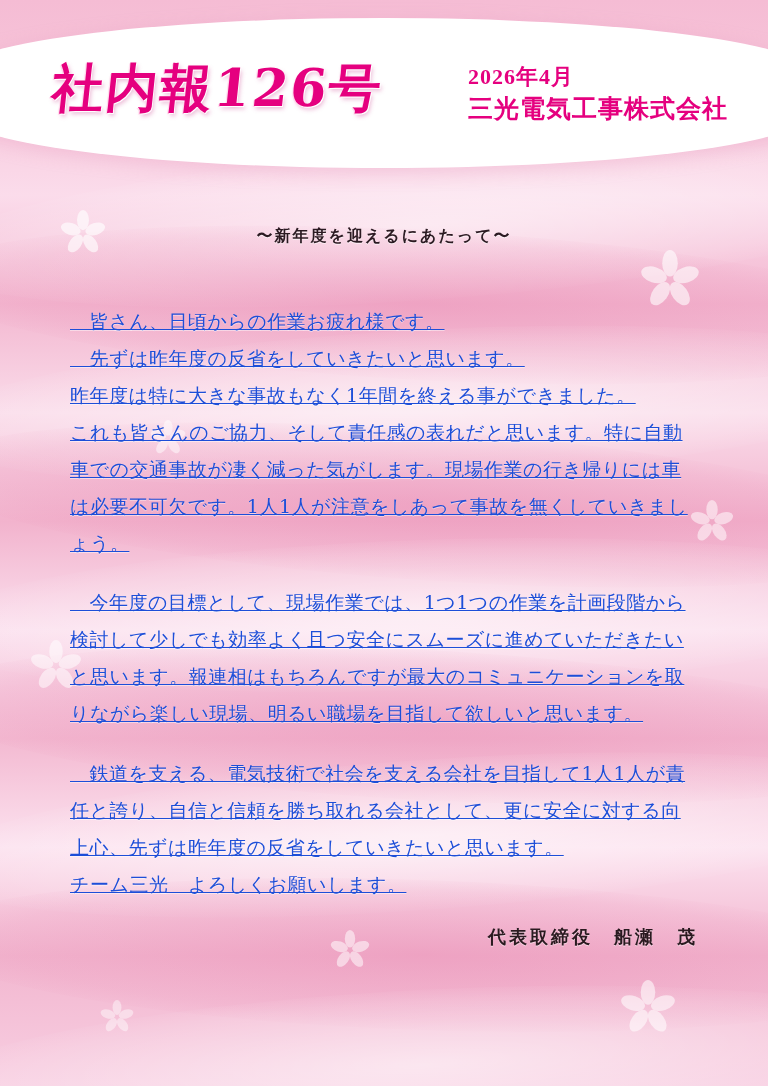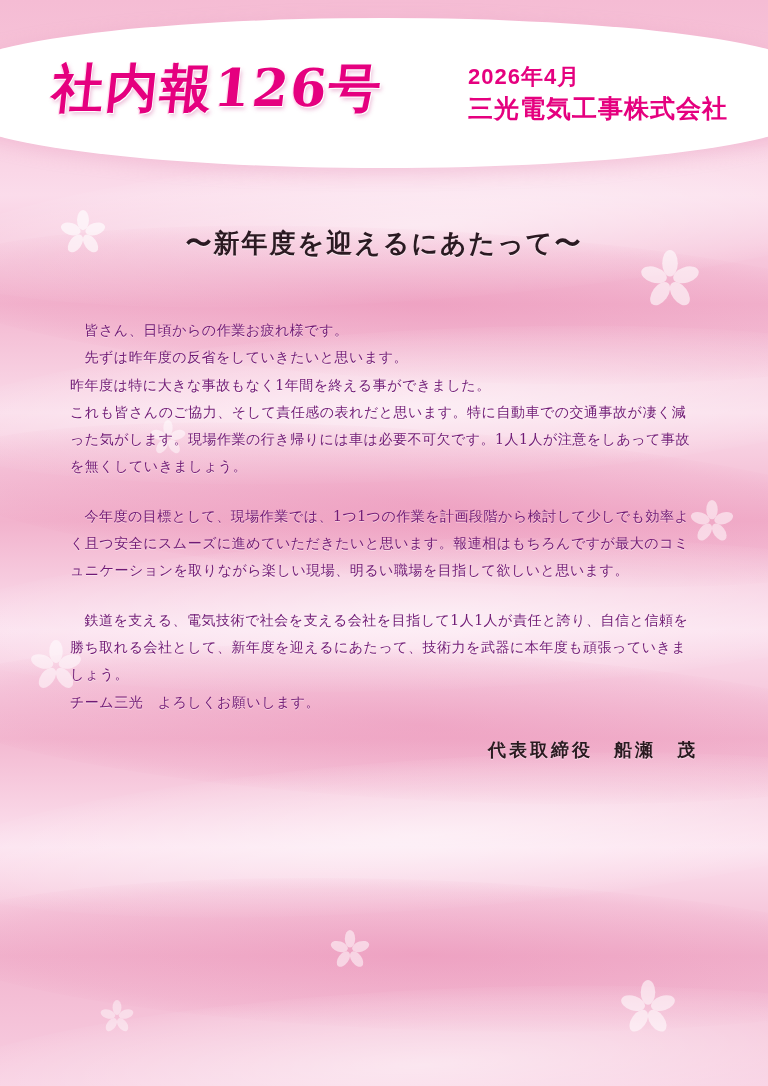"2026年4月" .masthead-meta { font-family: Liberation Sans, sans-serif -> Liberation Serif, serif }
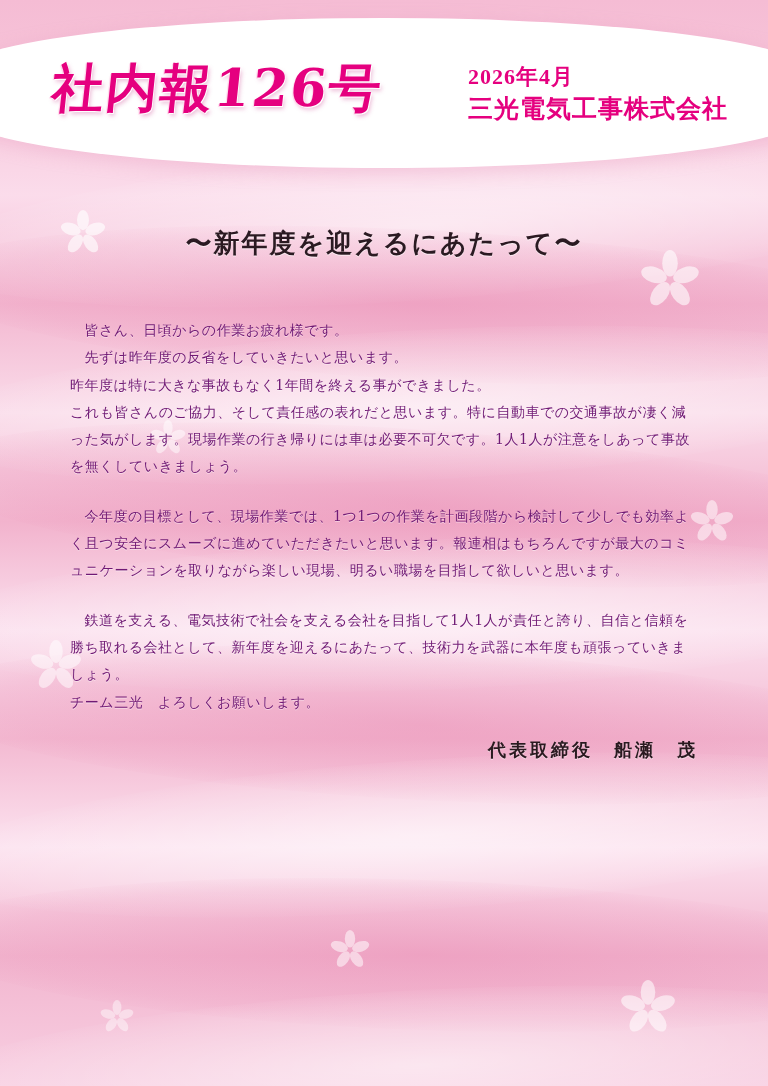"〜新年度を迎えるにあたって〜" .doc-subtitle { font-size: 26px -> 16px }
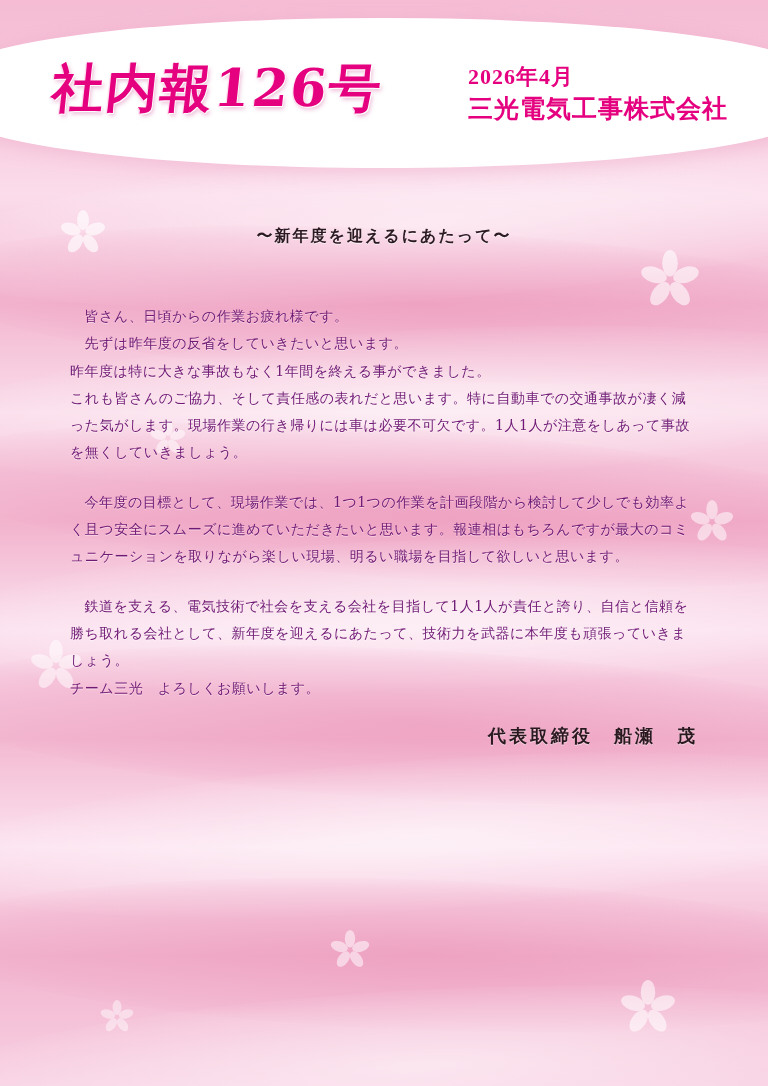"皆さん、日頃からの作業お疲れ様です。" .para { color: #701a75 -> #1d4ed8; font-size: 14px -> 19px; text-decoration: none -> underline }
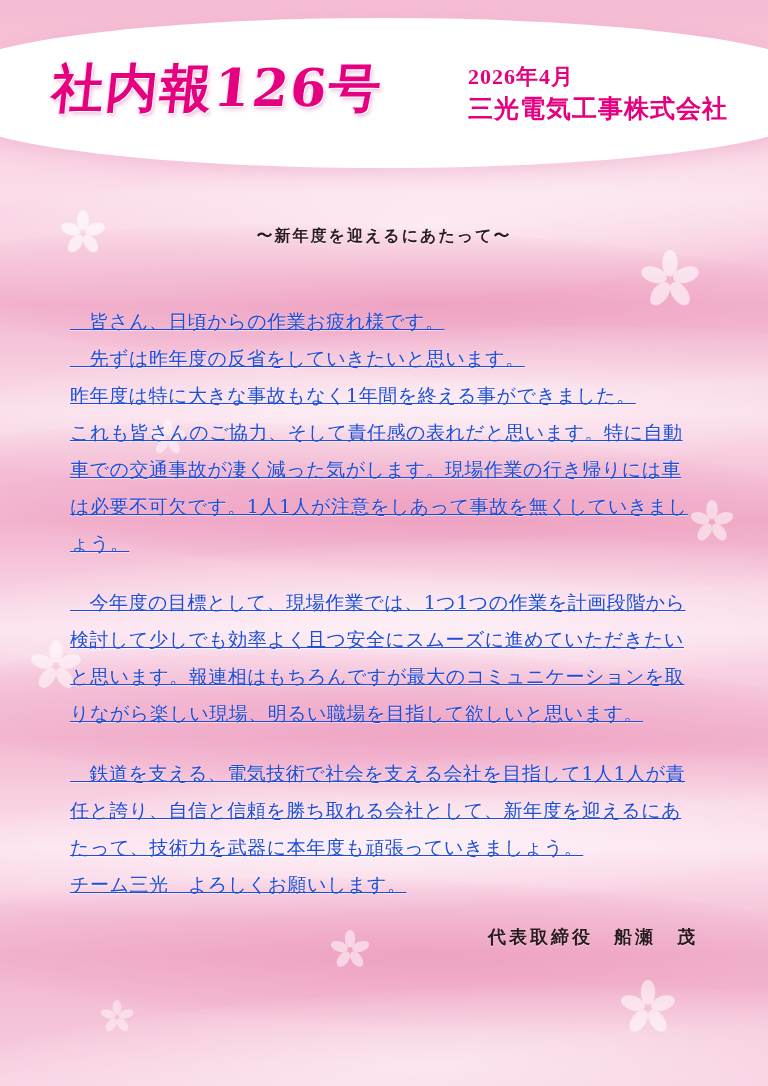"鉄道を支える、電気技術で社会を支える会社を目指して1人1人が責任と誇り、自信と信" p.para { text: 新年度を迎えるにあたって、技術力を武器に本年度も頑張っていきましょう -> 更に安全に対する向上心、先ずは昨年度の反省をしていきたいと思います }
